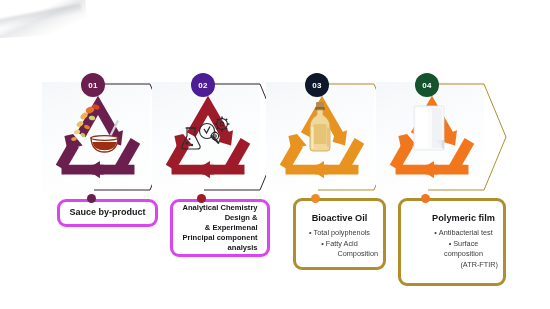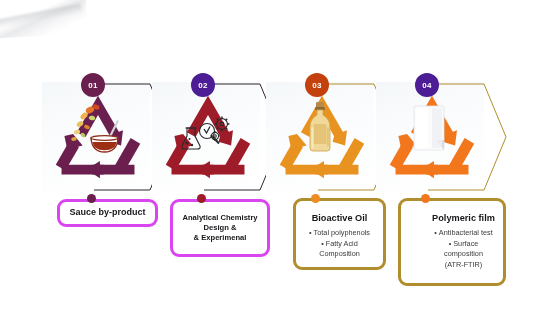"03" div.badge { background: #c2410c -> #0f172a }
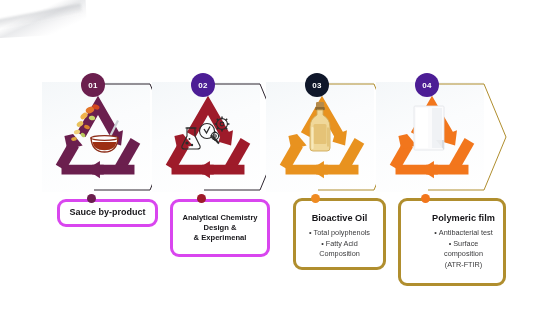"04" div.badge { background: #4c1d95 -> #14532d }
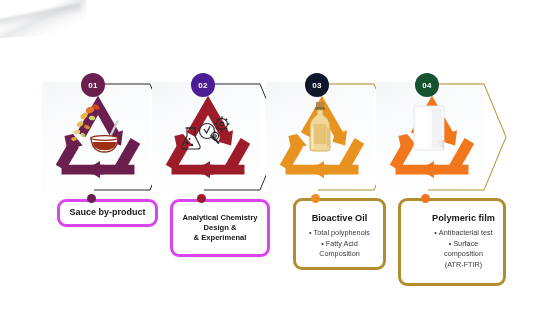"Analytical Chemistry" .cont { text-align: none -> right }
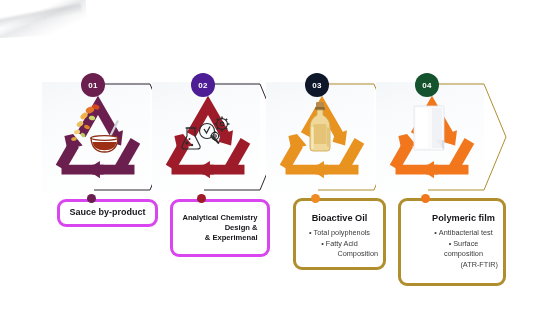"Principal component" span.cont { html: none -> <span>Principal component</span> }
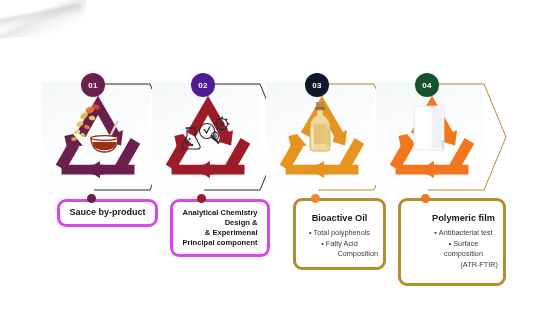"analysis" span.cont { html: none -> <span>analysis</span> }
